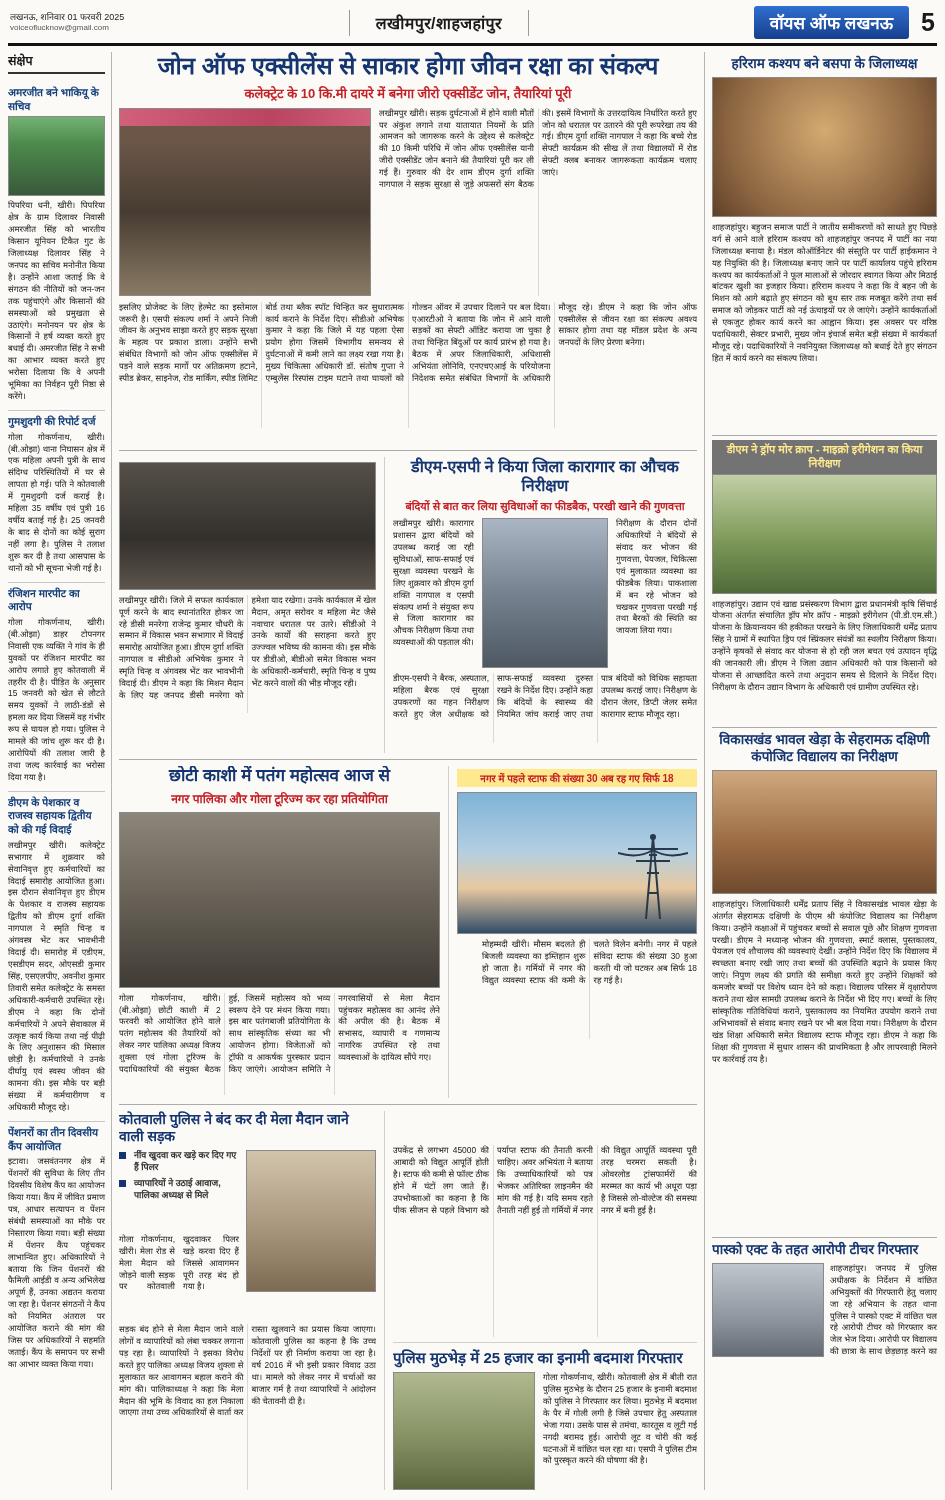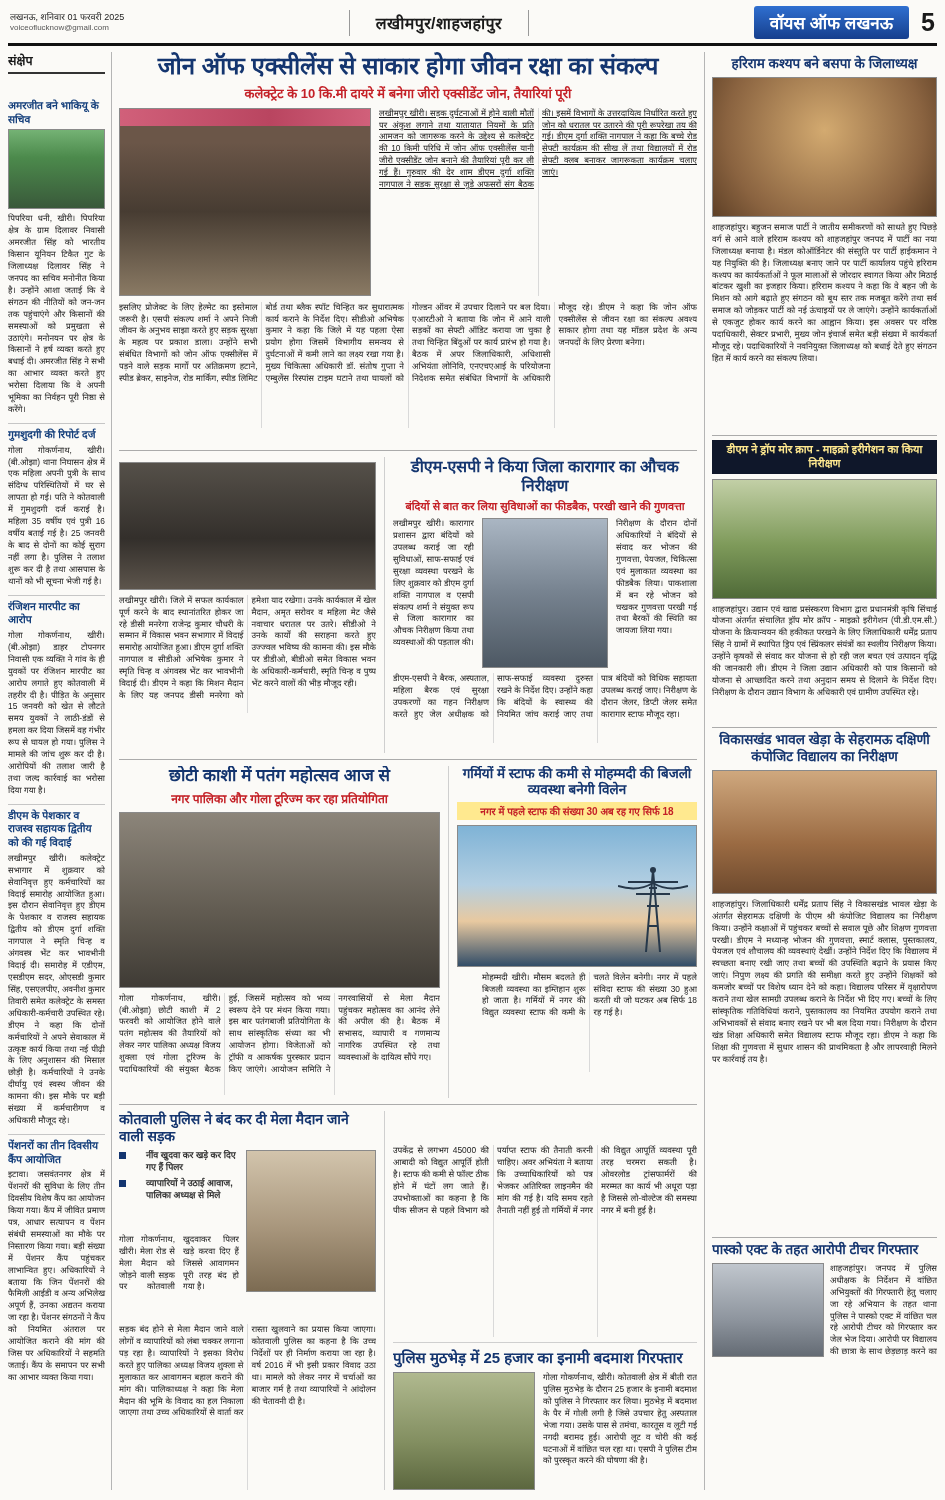"संक्षेप" .sidebar-title { margin-bottom: 21px -> 8px }
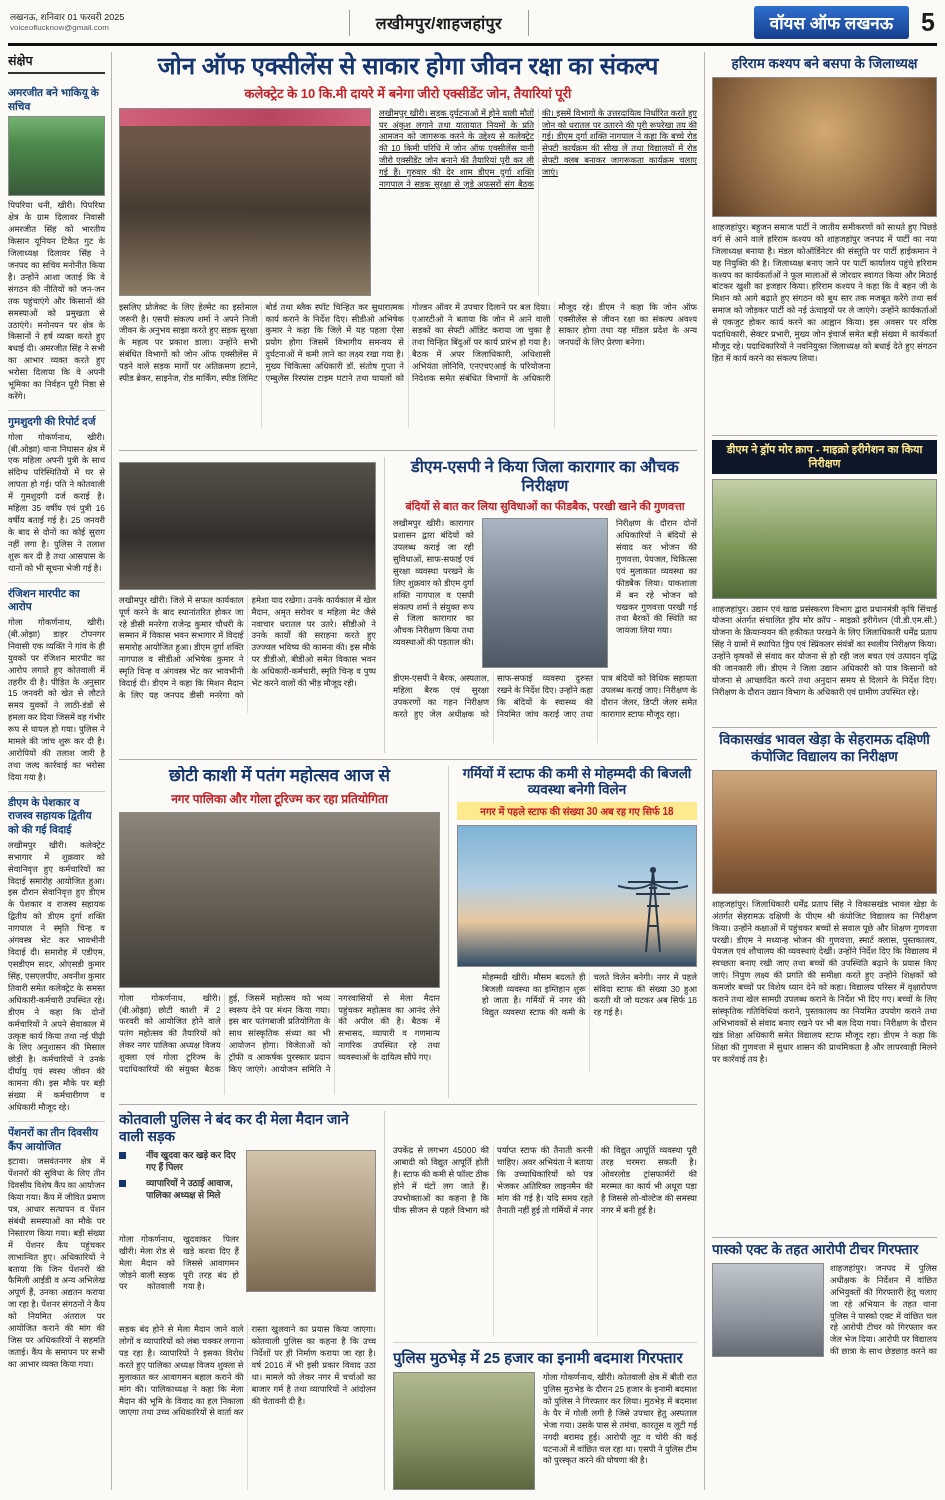"लखीमपुर खीरी। सड़क दुर्घटनाओं में" .lead-top { text-decoration: underline -> none }
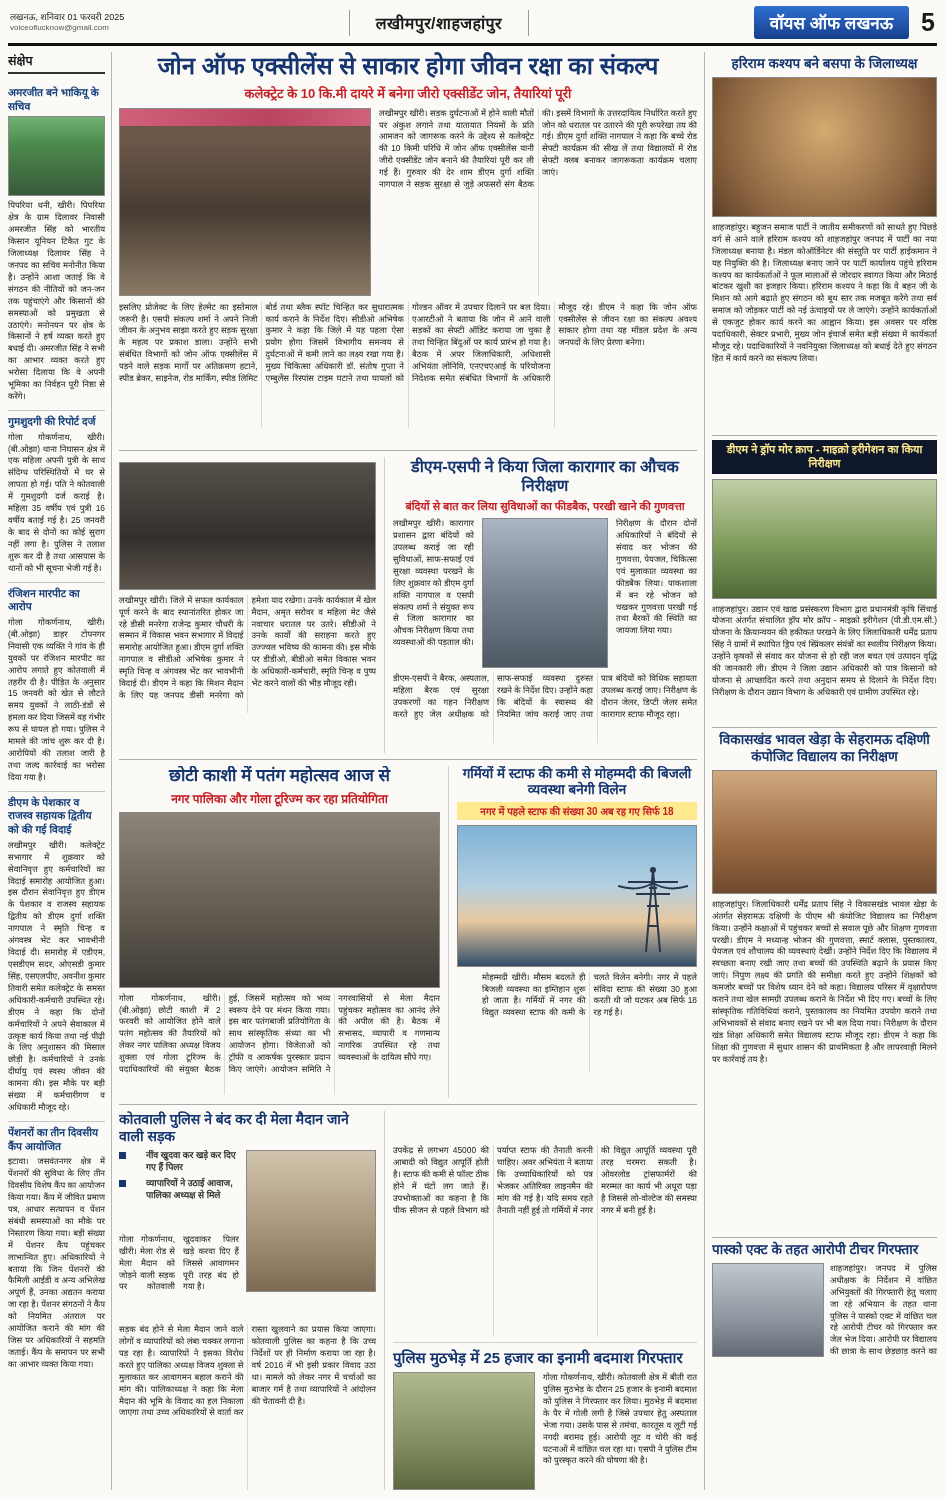"डीएम ने ड्रॉप मोर क्राप" .drop-strip { background: #0f172a -> #737373; margin-bottom: 5px -> none }
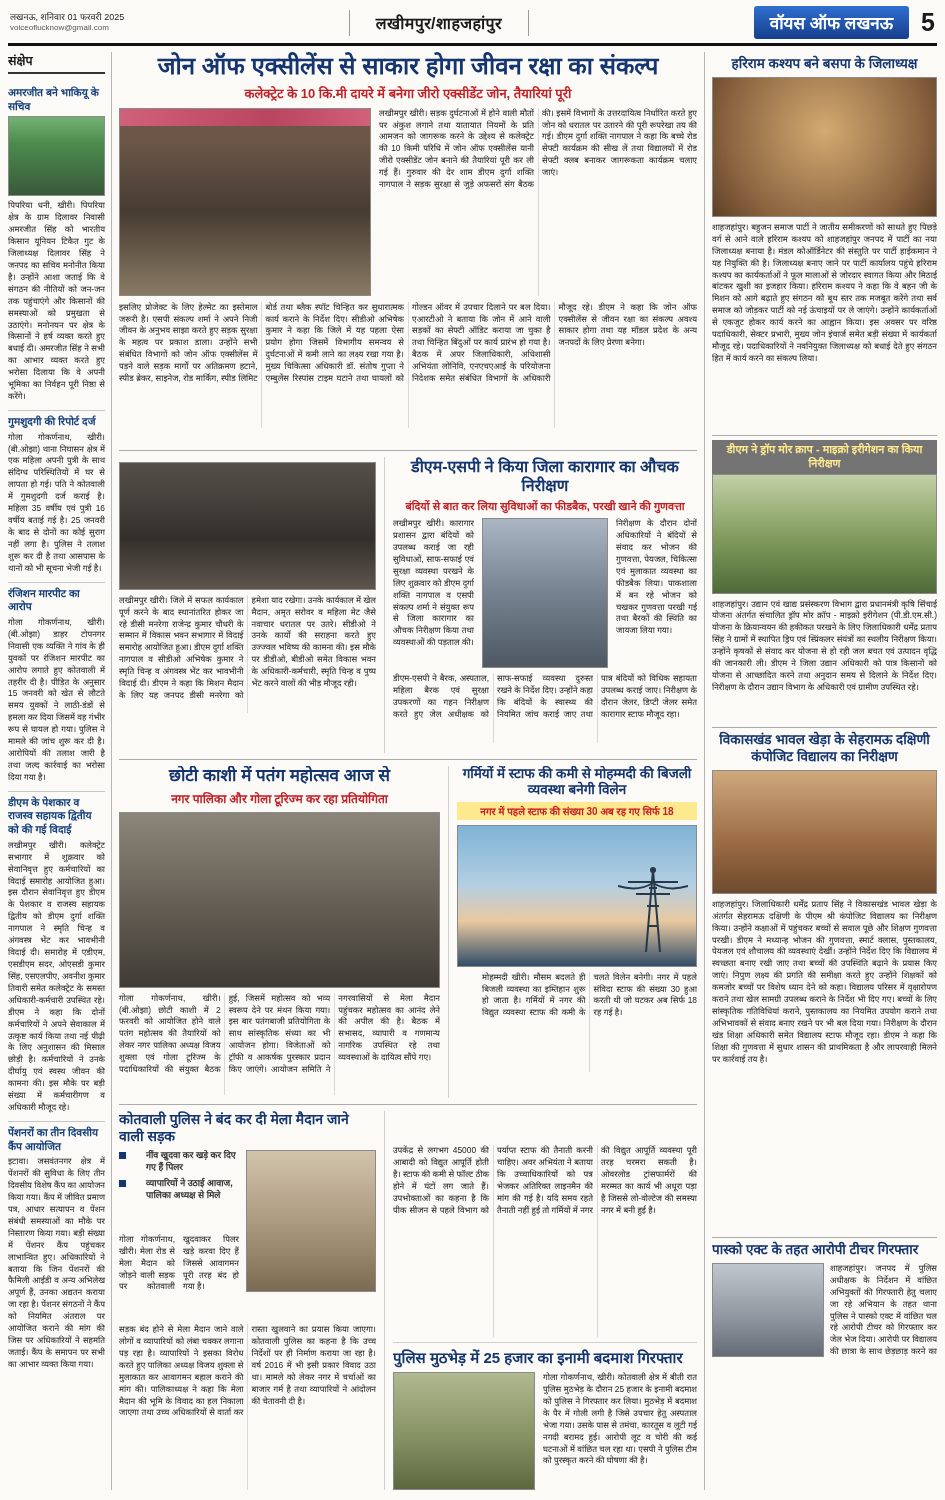"गर्मियों में स्टाफ की कमी" div.b-headline { html: <div>गर्मियों में स्टाफ की कमी से मोहम्मदी की बिजली व्यवस्था बनेगी विलेन</div> -> none }
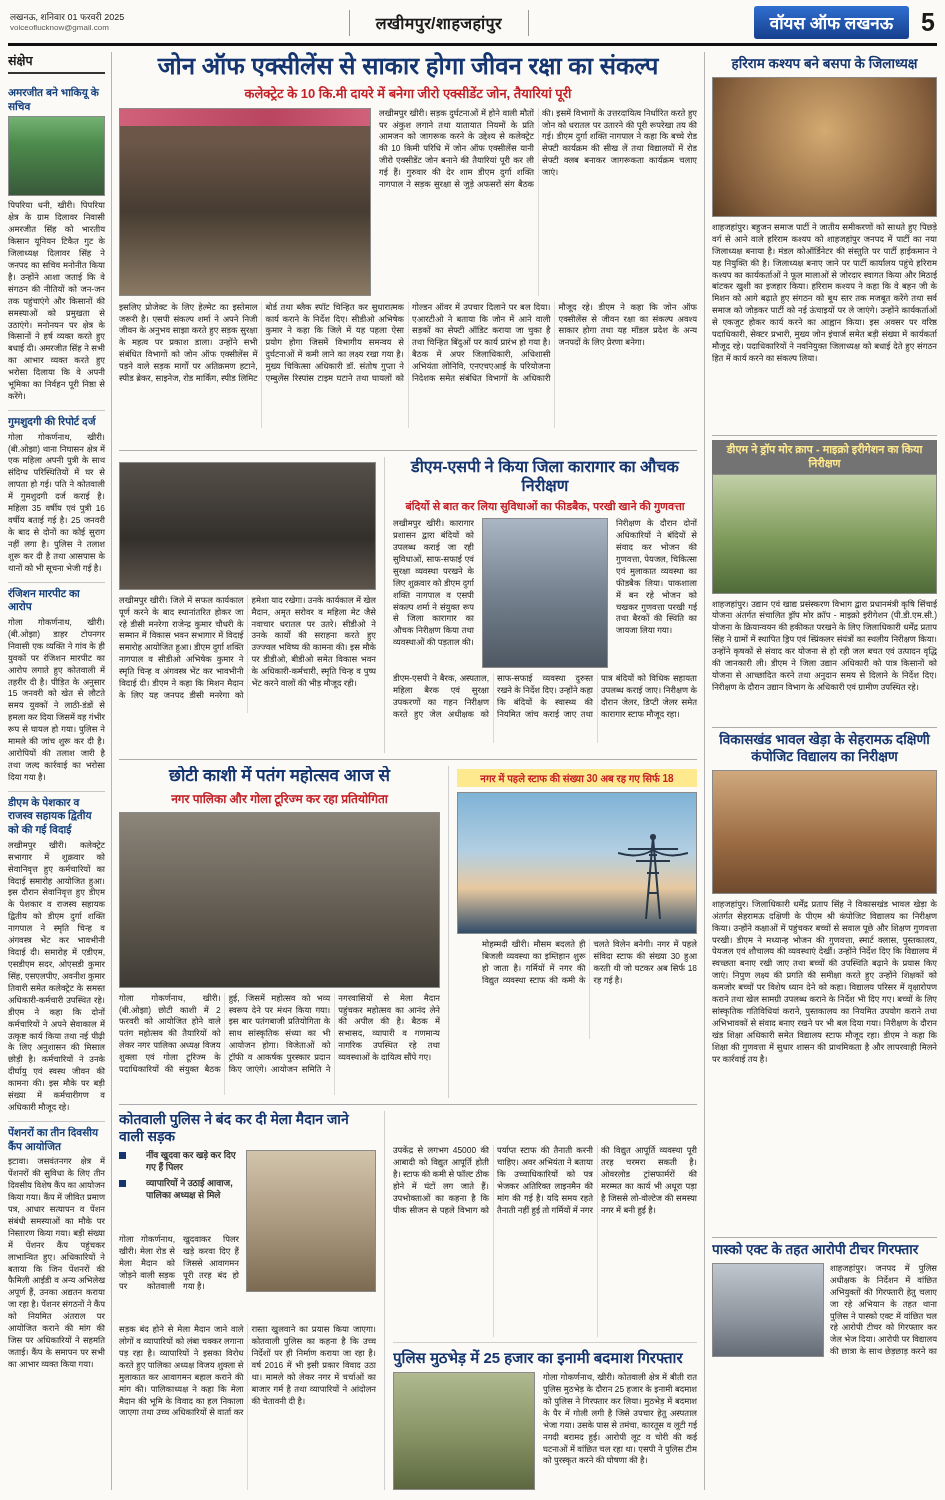"नींव खुदवा कर खड़े कर" .bullet { gap: 20px -> 8px }
